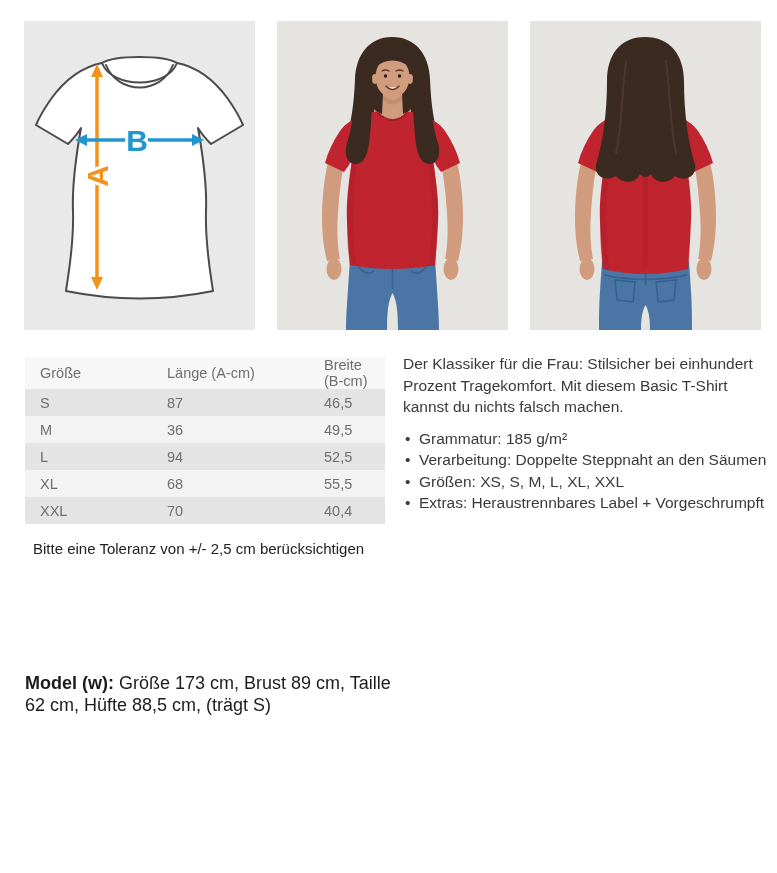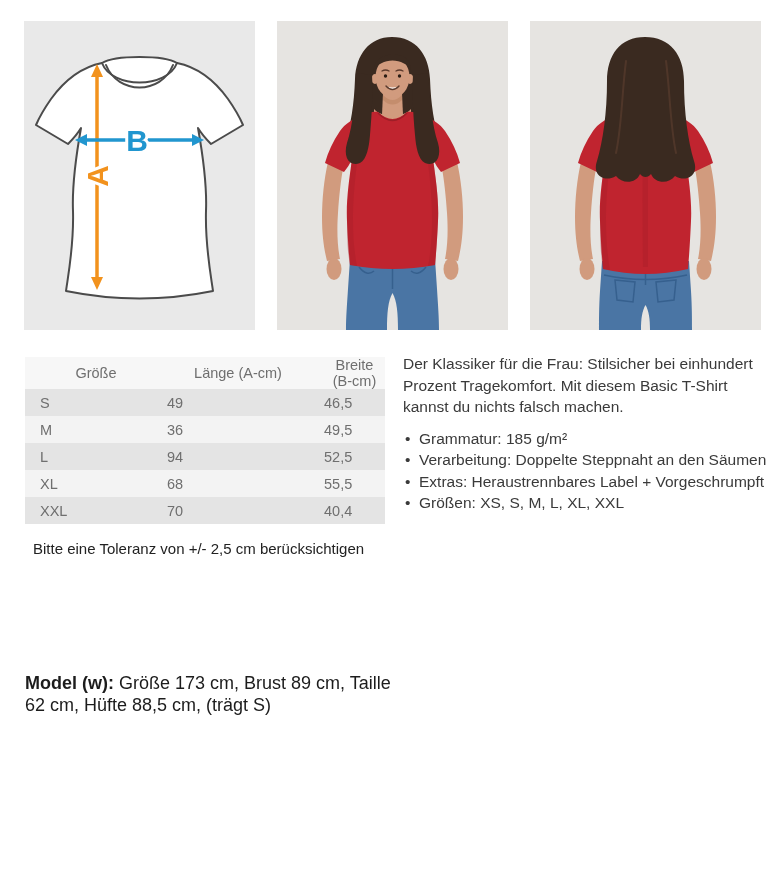"Größe" .size-table th { text-align: center -> left }
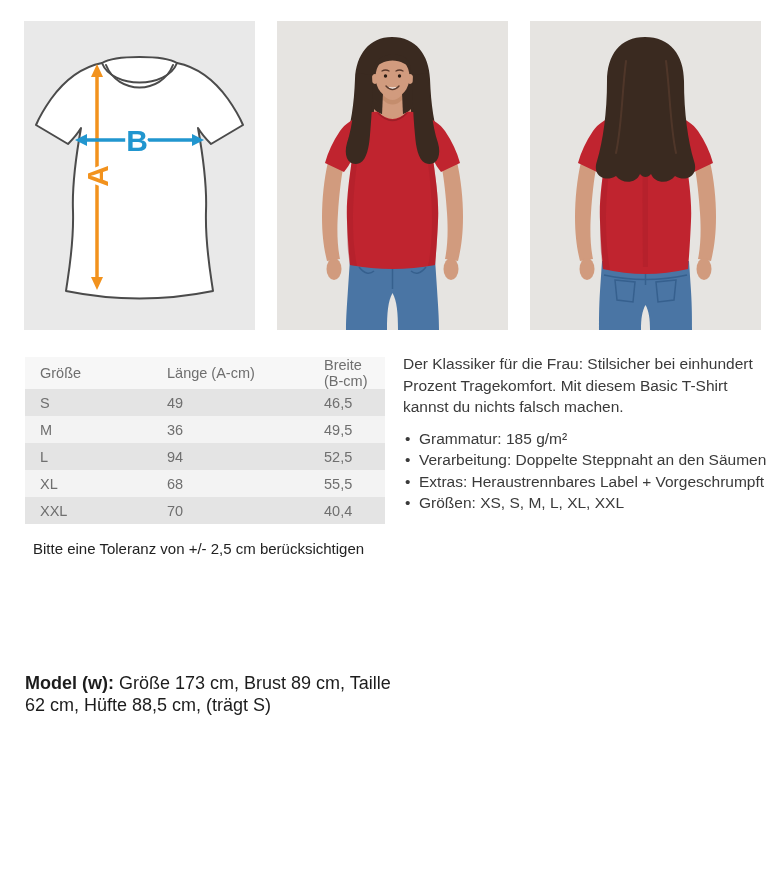"49" td { text: 49 -> 87 }
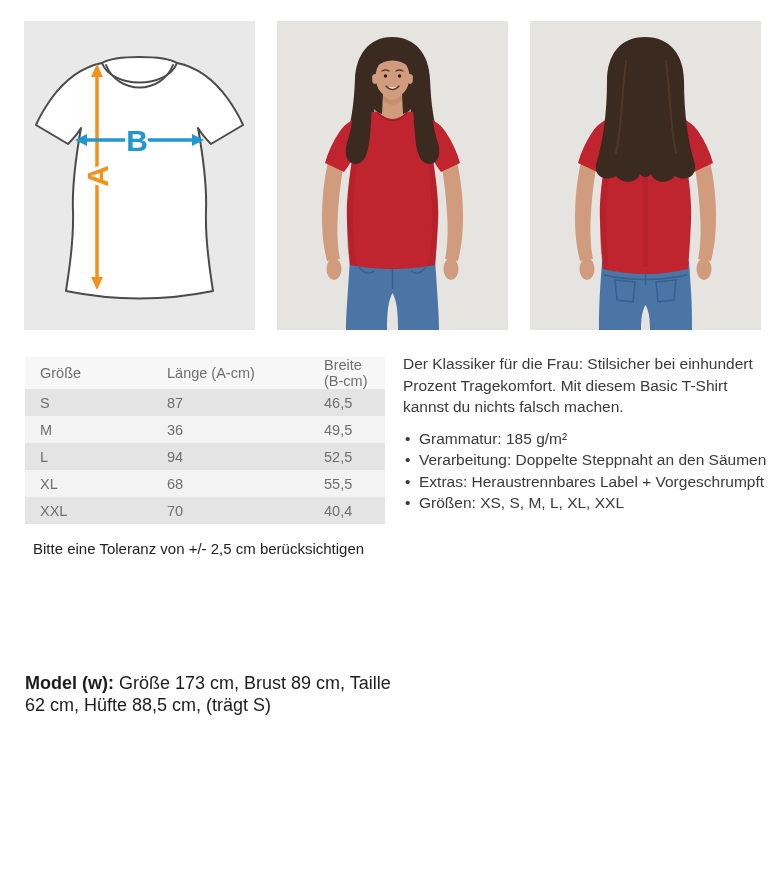"Extras: Heraustrennbares Label +" li { order: before "Größen: XS, S, M, L," -> after "Größen: XS, S, M, L," }
